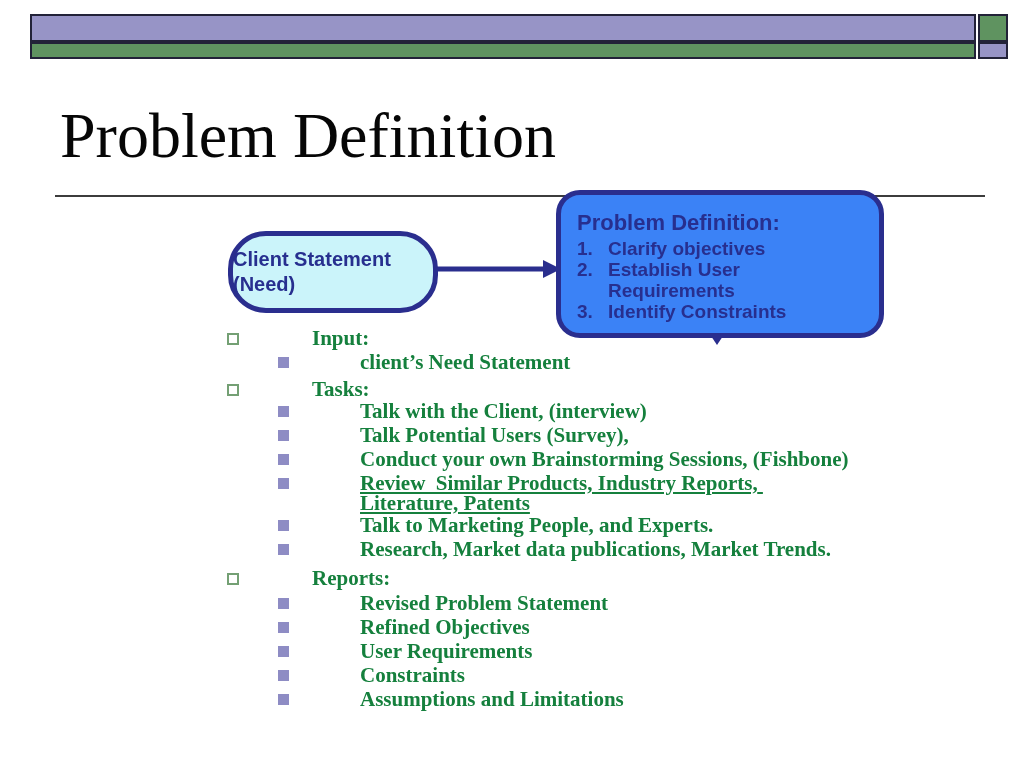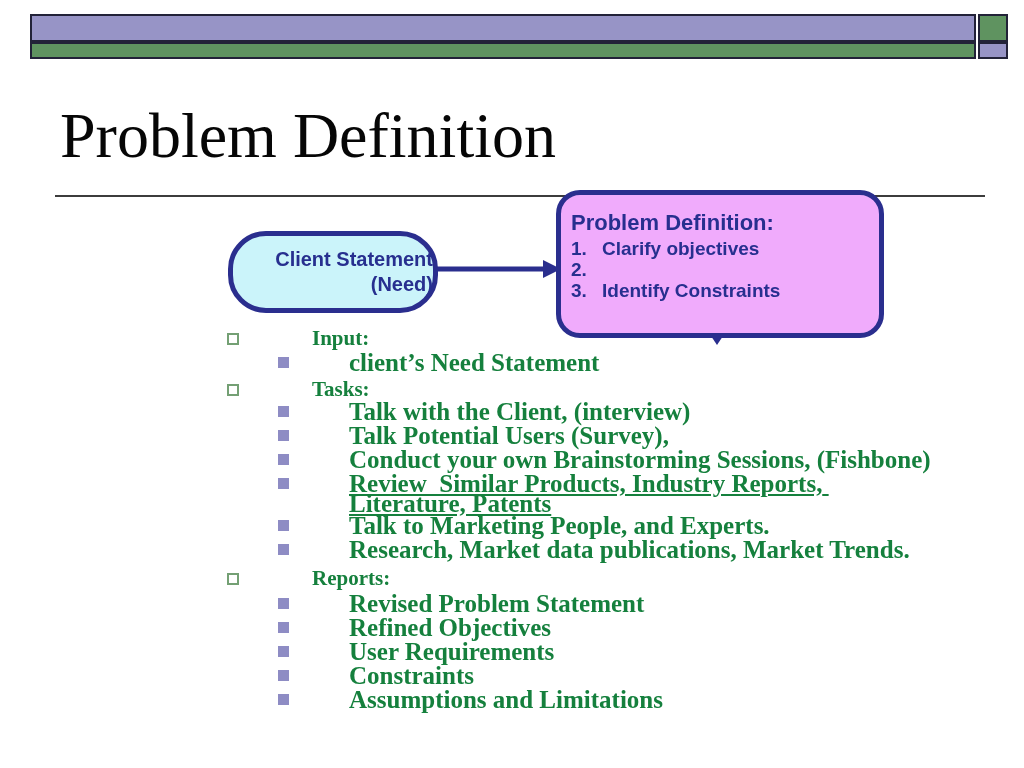"Problem Definition:" .pd-box { background: #f0abfc -> #3b82f6; padding: 16px 14px 0 10px -> 16px 14px 0 16px }
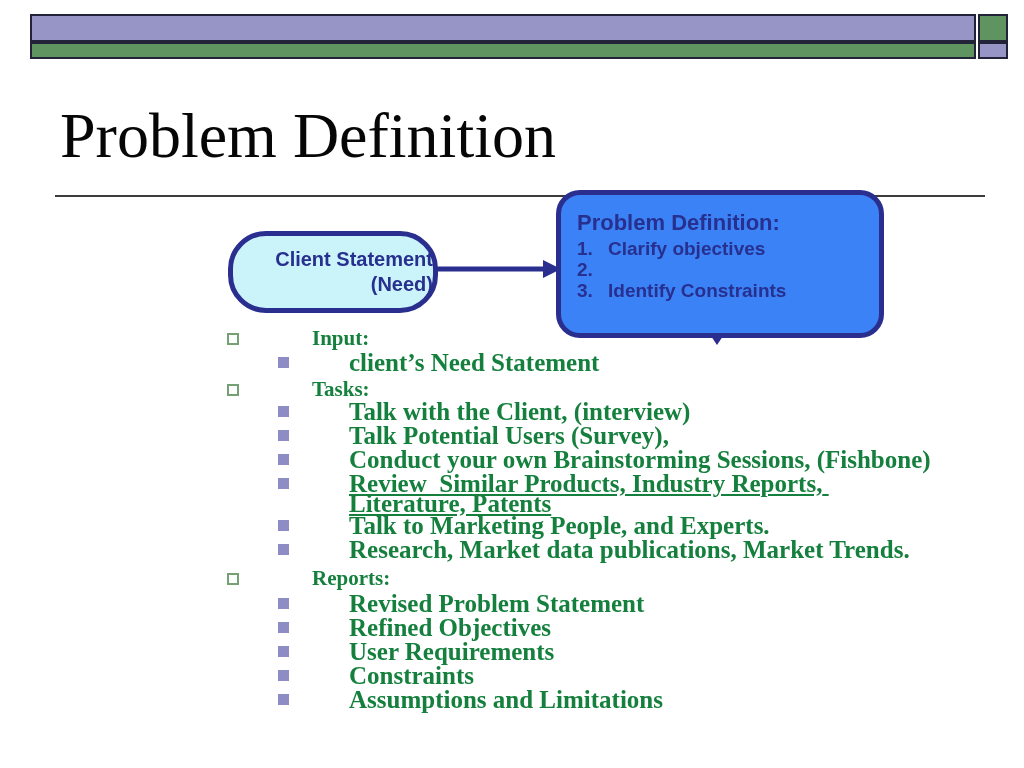"Client Statement" .client-box { align-items: flex-end -> flex-start }
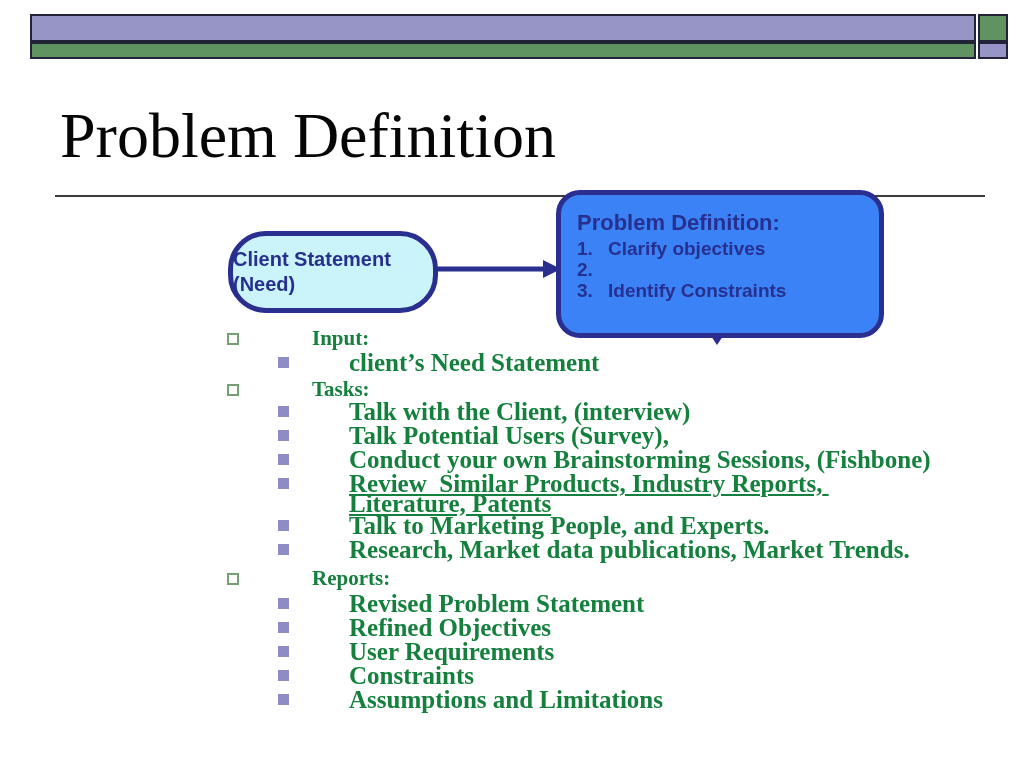"Establish User Requirements" span { html: none -> <span>Establish User Requirements</span> }
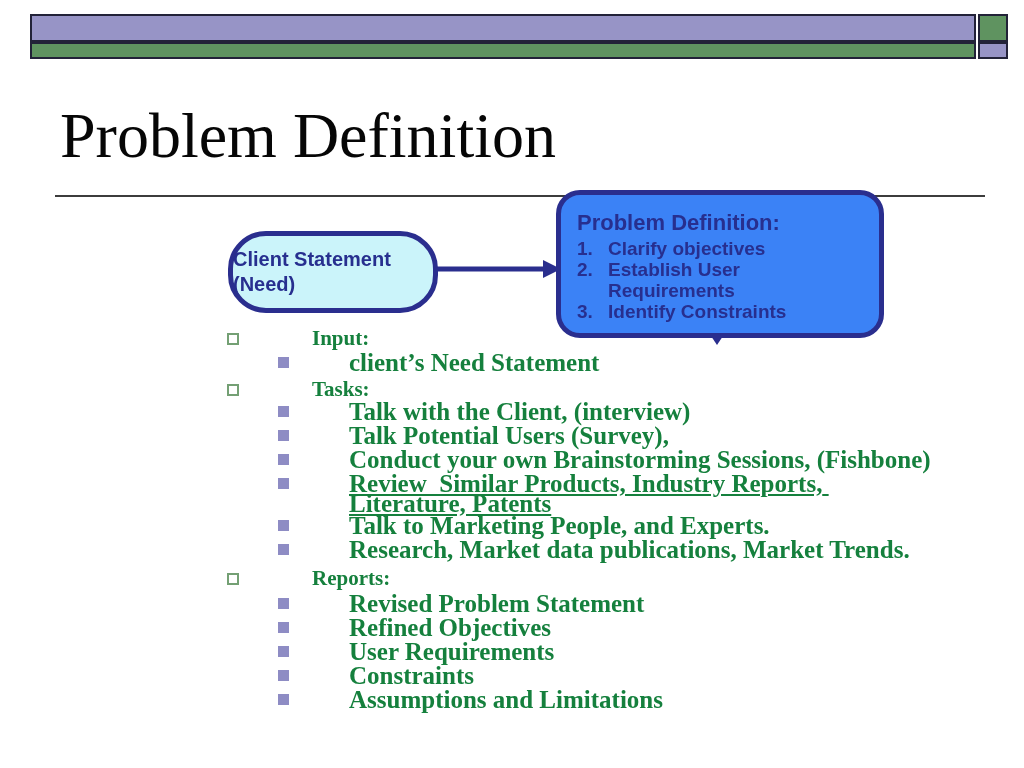"client’s Need Statement" .l2 .txt { font-size: 25px -> 21px; left: 314px -> 325px }
